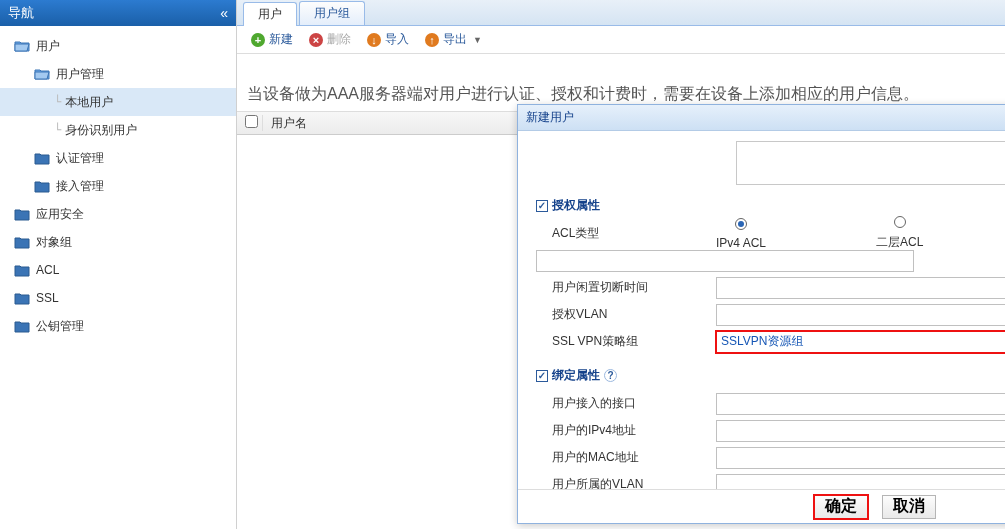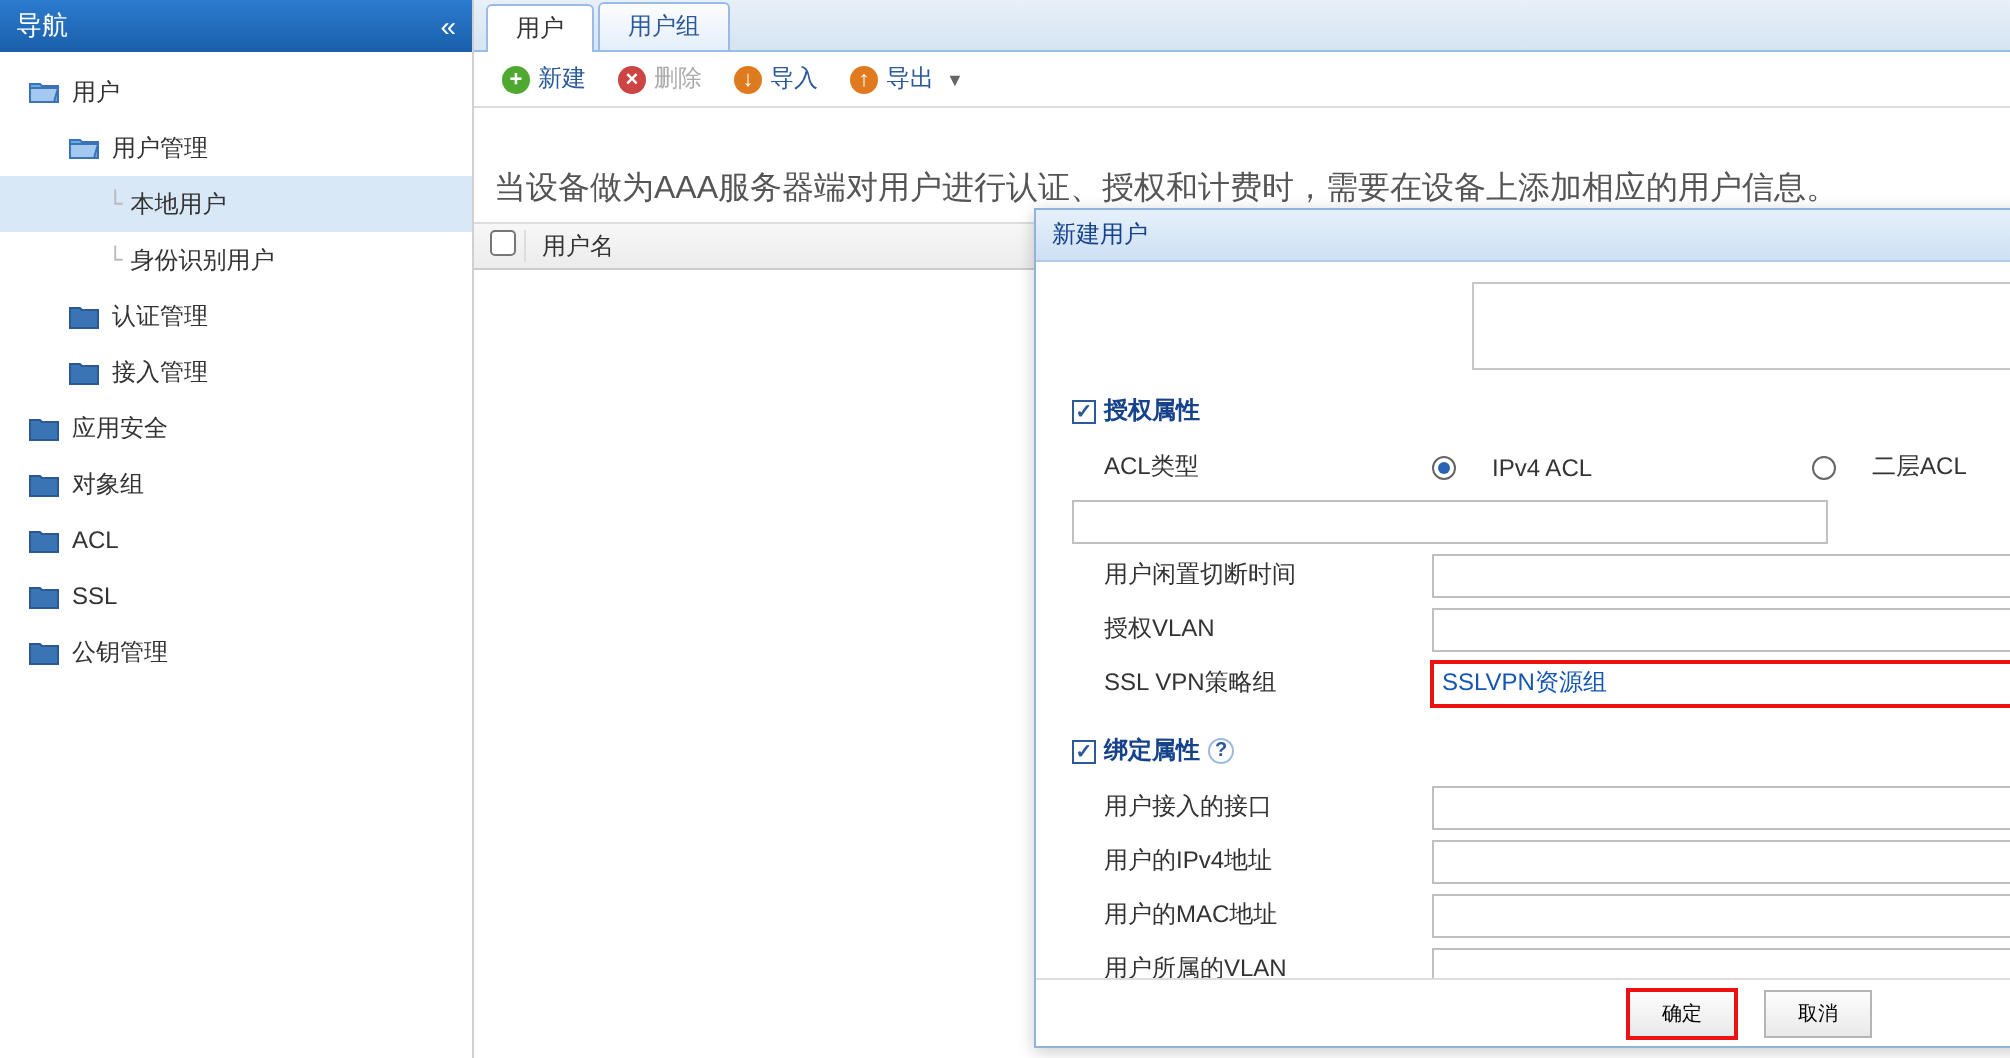"IPv4 ACL" .radio-btn { flex-direction: none -> column; gap: 18px -> 6px }
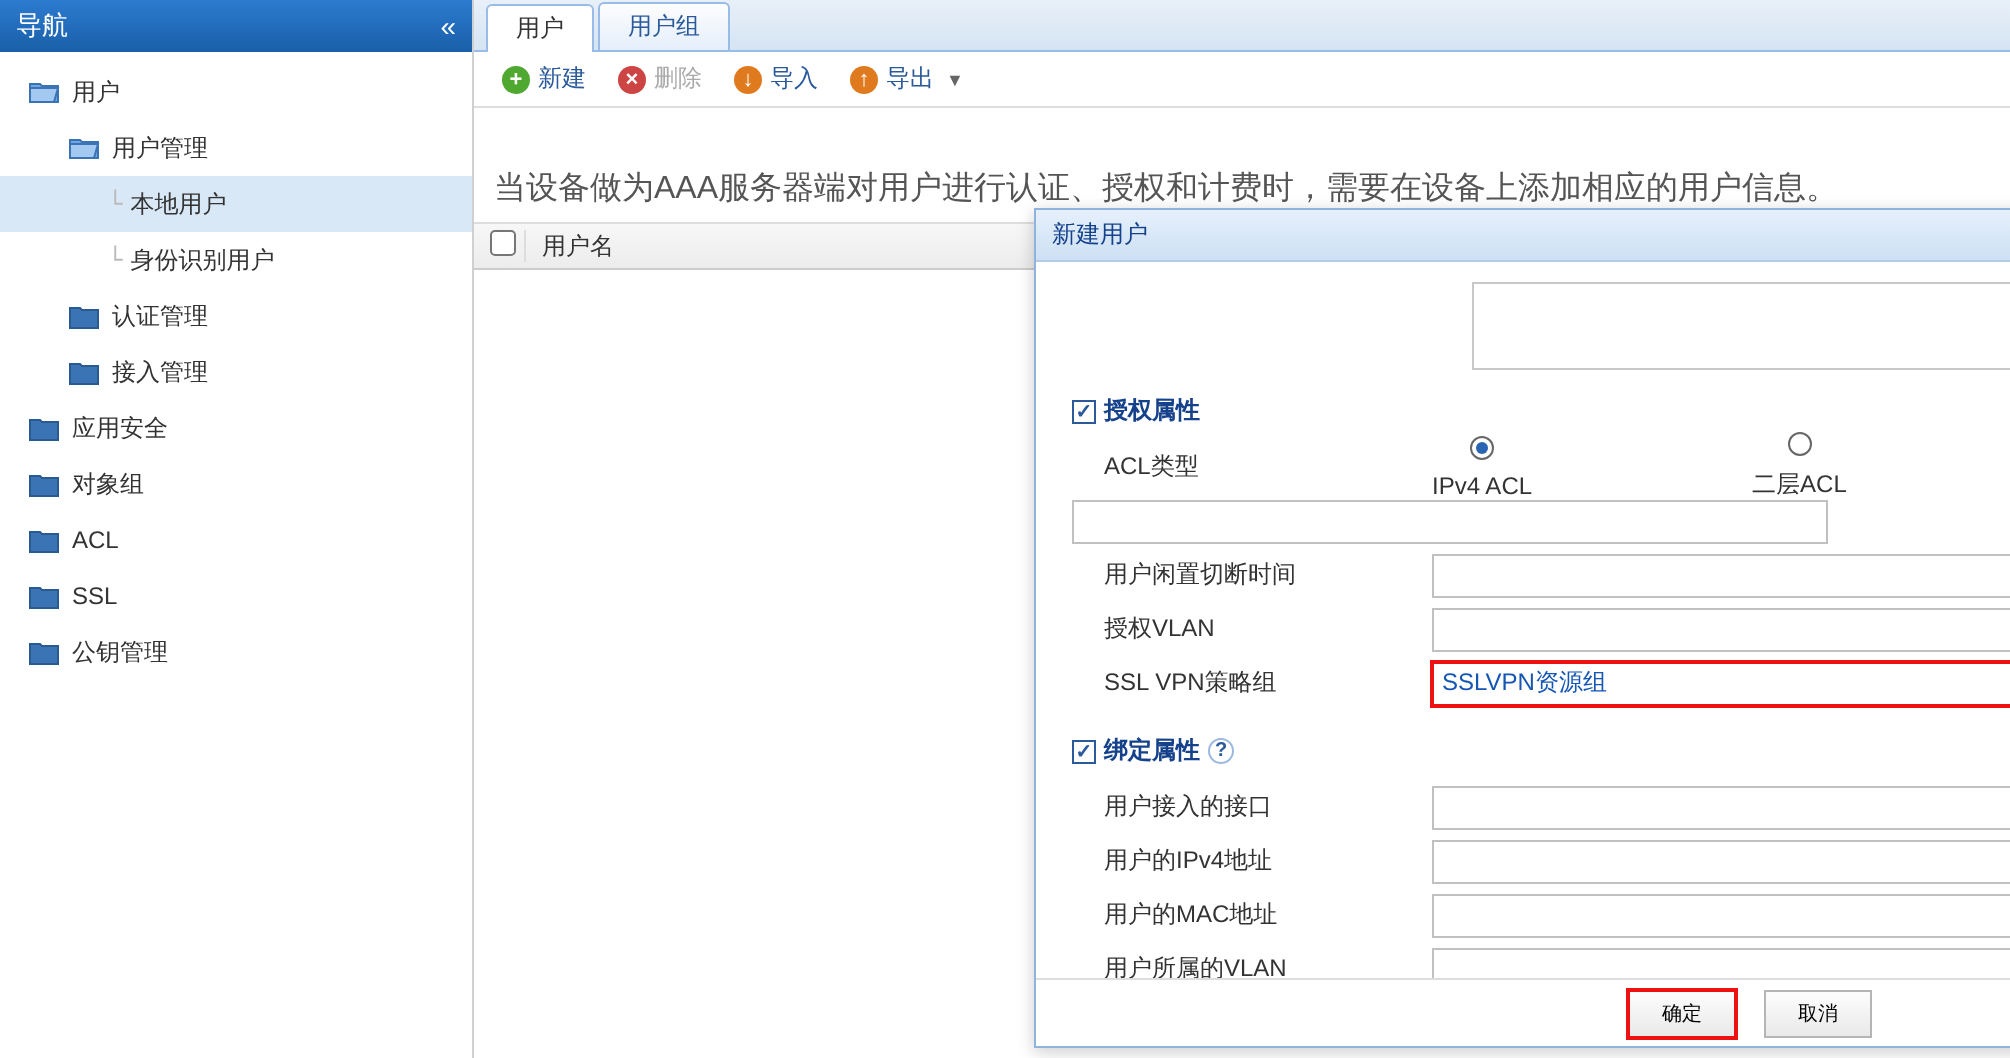"确定" .btn { font-size: 10px -> 16px; font-weight: none -> bold }
